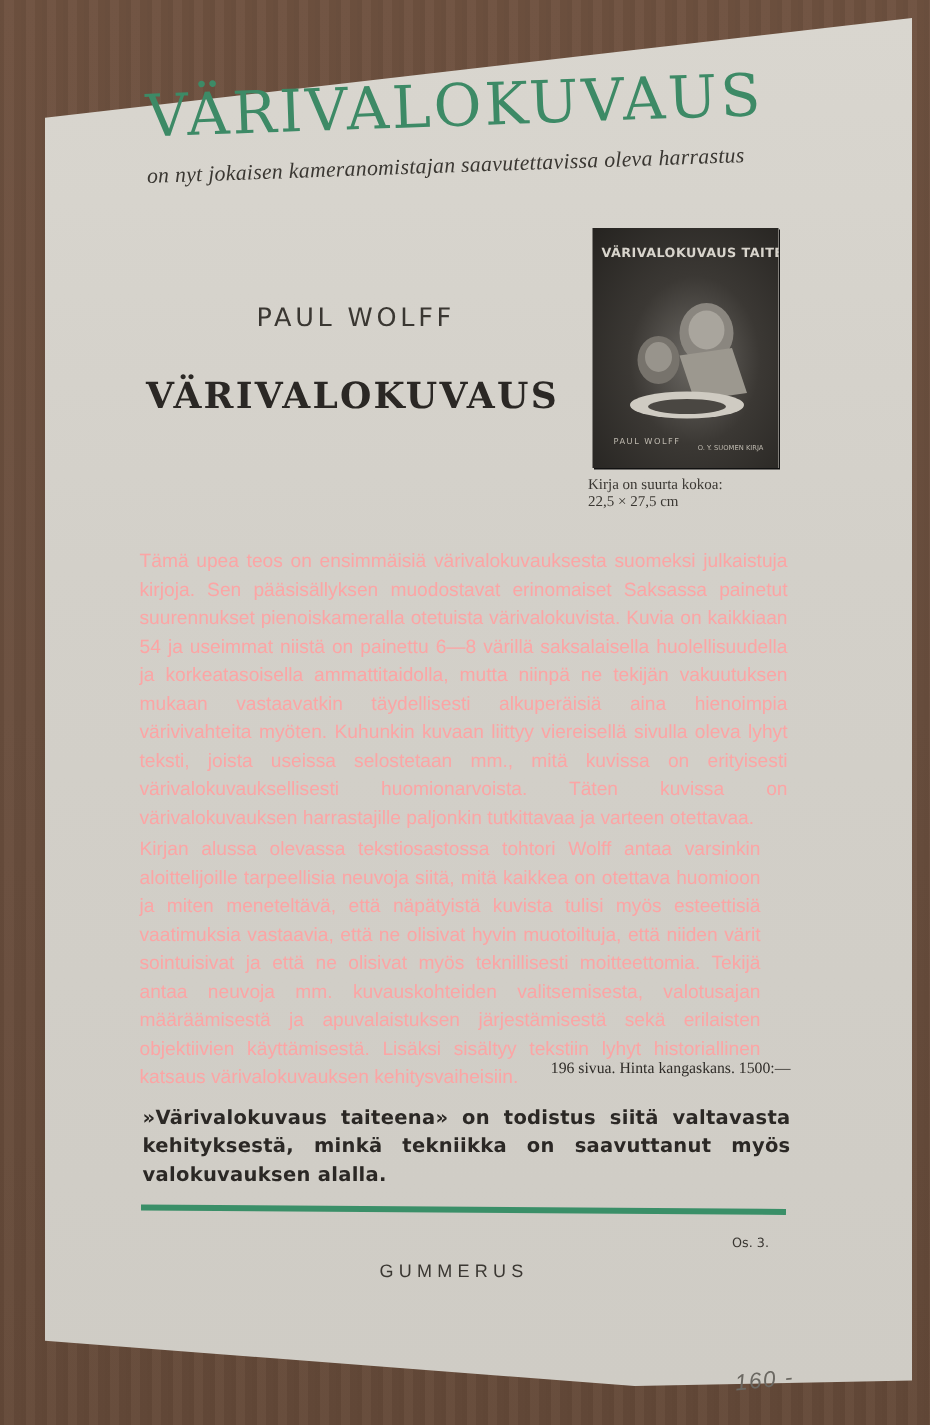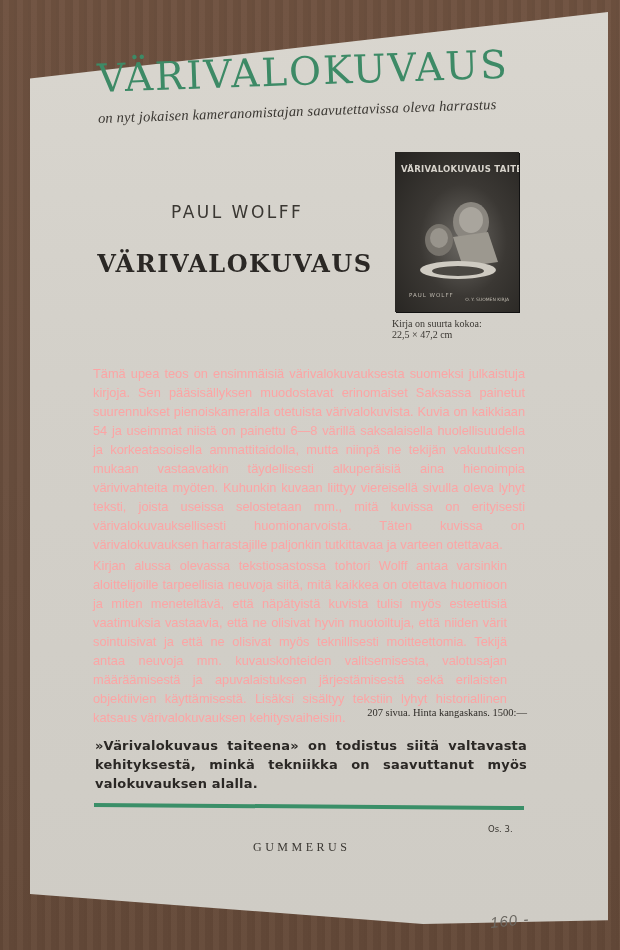"22,5 × 47,2 cm" div { text: 47,2 -> 27,5 }
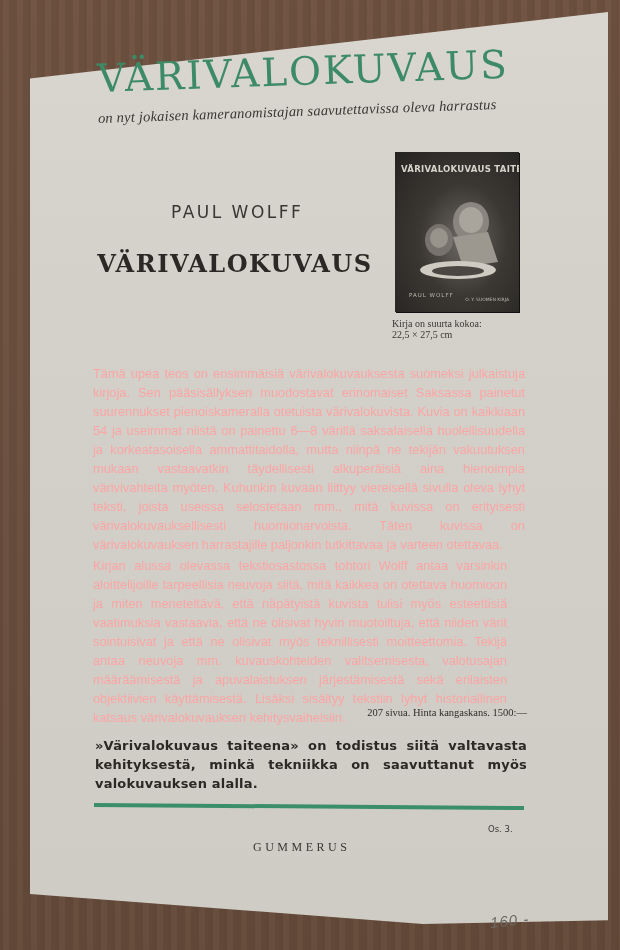"207 sivua. Hinta kangaskans. 1500:—" div.price { text: 207 -> 196 }
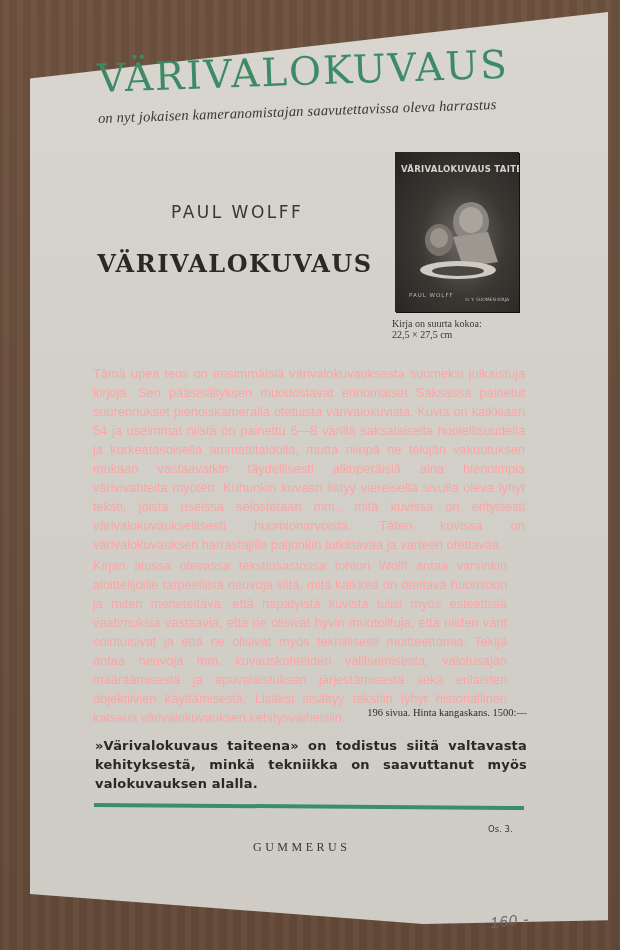"GUMMERUS" .publisher { font-family: Liberation Serif, serif -> Liberation Sans, sans-serif }
